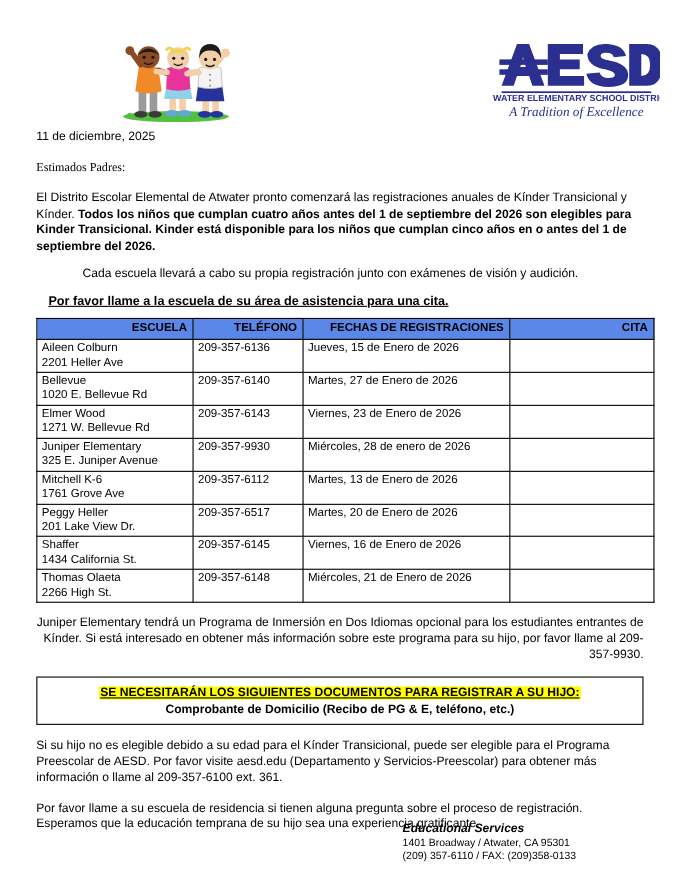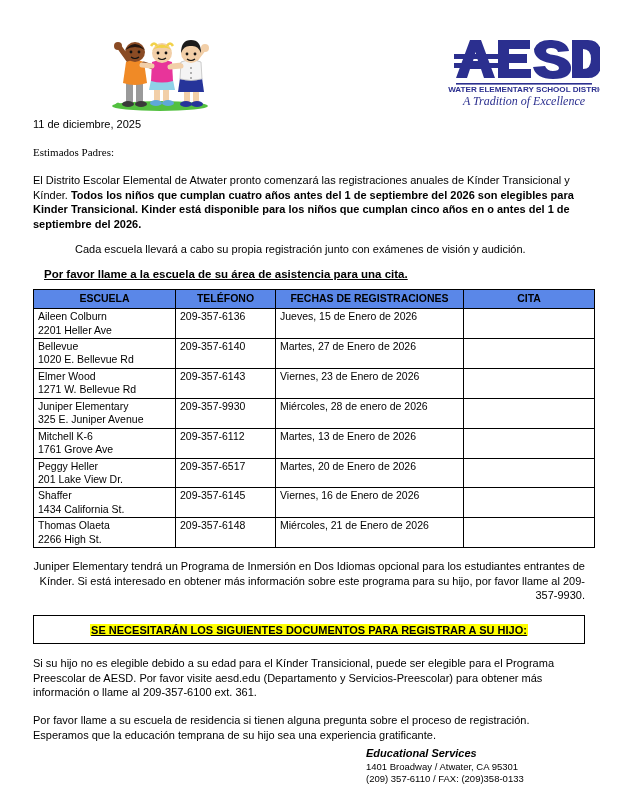"ESCUELA" table.schools th { text-align: center -> right }
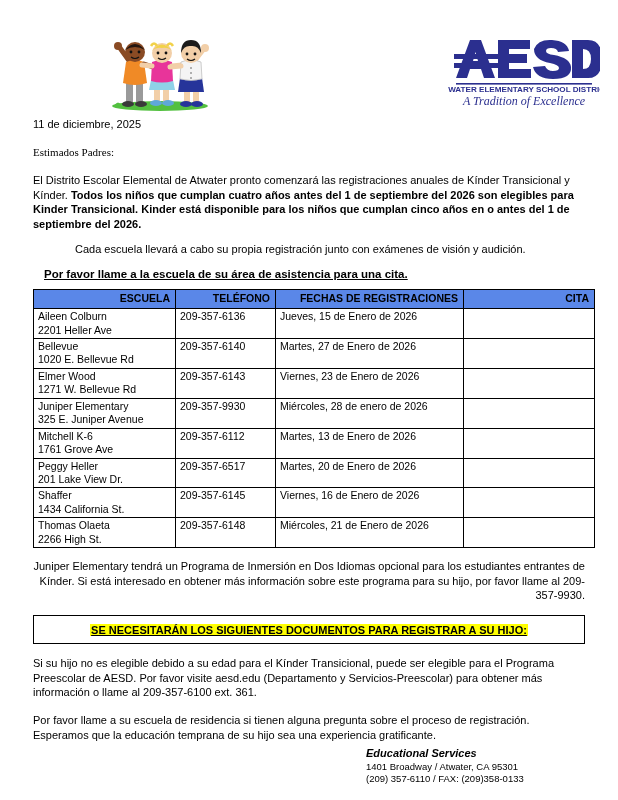"Comprobante de Domicilio (Recibo de" div.docs-item { html: none -> <div>Comprobante de Domicilio (Recibo de PG &amp; E, teléfono, etc.)</div> }
